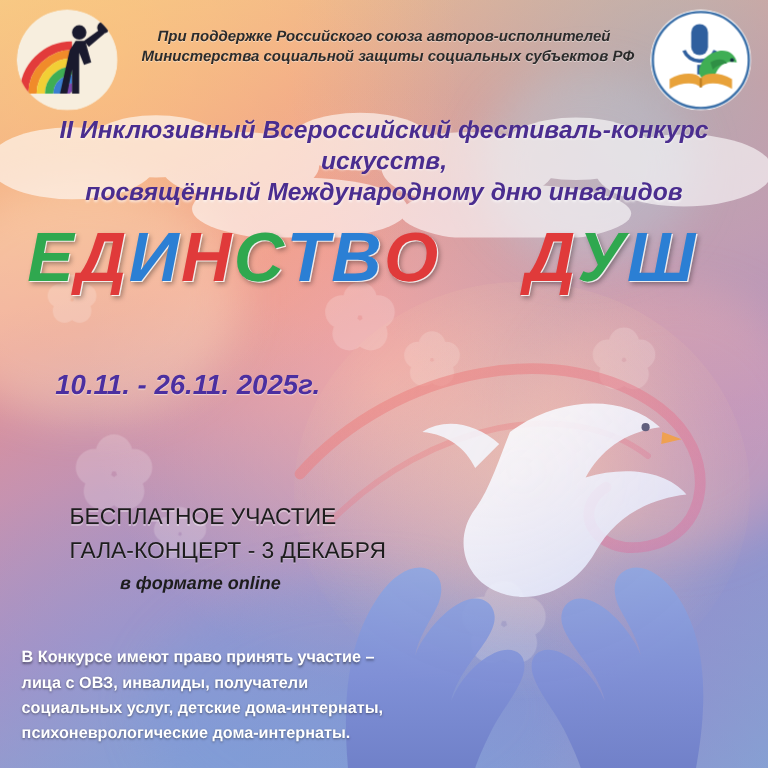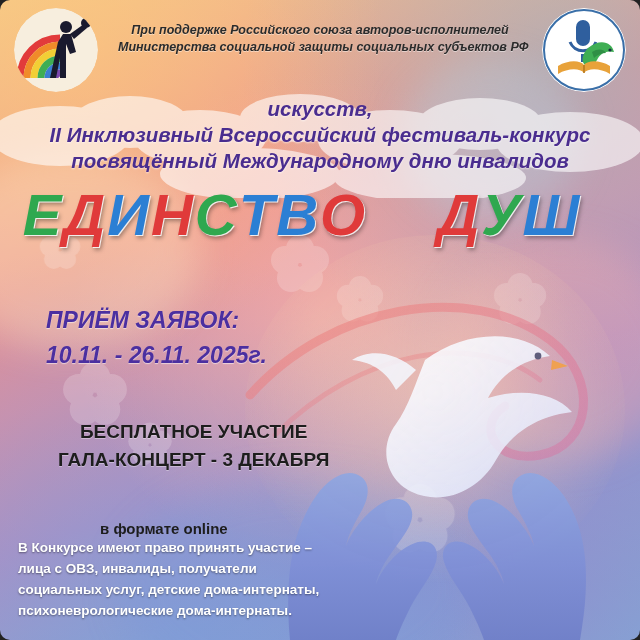"При поддержке Российского союза" #poster { border-radius: 10px -> none }
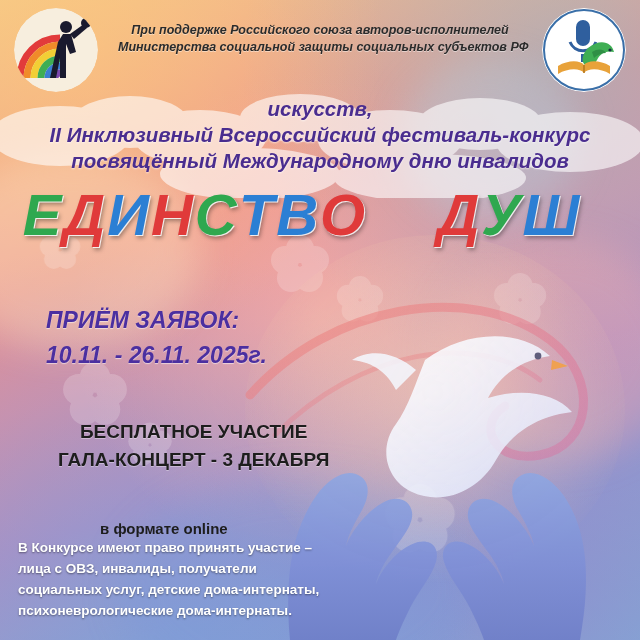"искусств," div { order: before "II Инклюзивный Всероссийский" -> after "II Инклюзивный Всероссийский" }
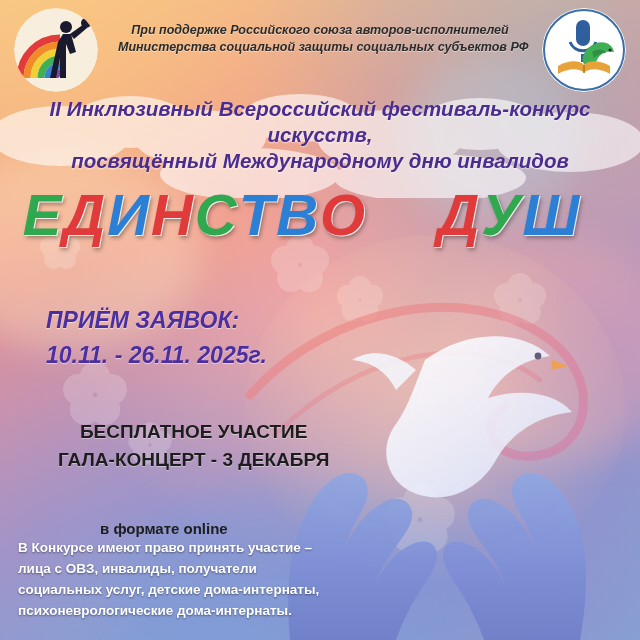"ПРИЁМ ЗАЯВОК:" div { html: <div>ПРИЁМ ЗАЯВОК:</div> -> none }
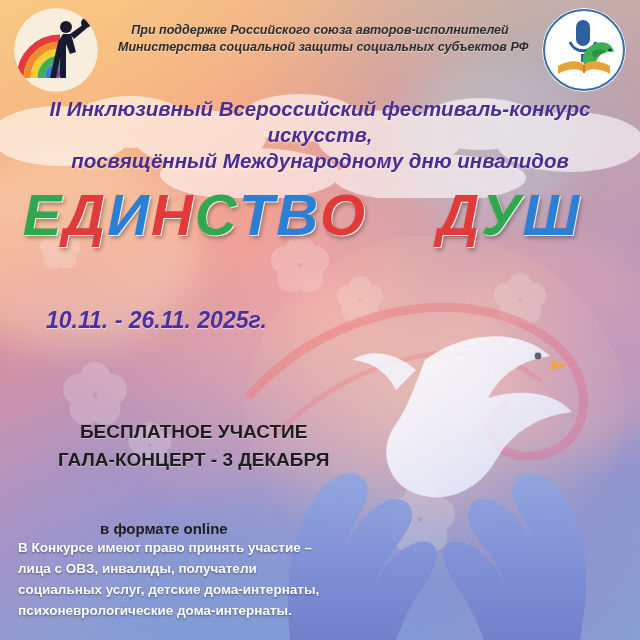"БЕСПЛАТНОЕ УЧАСТИЕ" .free { font-weight: bold -> normal; text-align: center -> none }
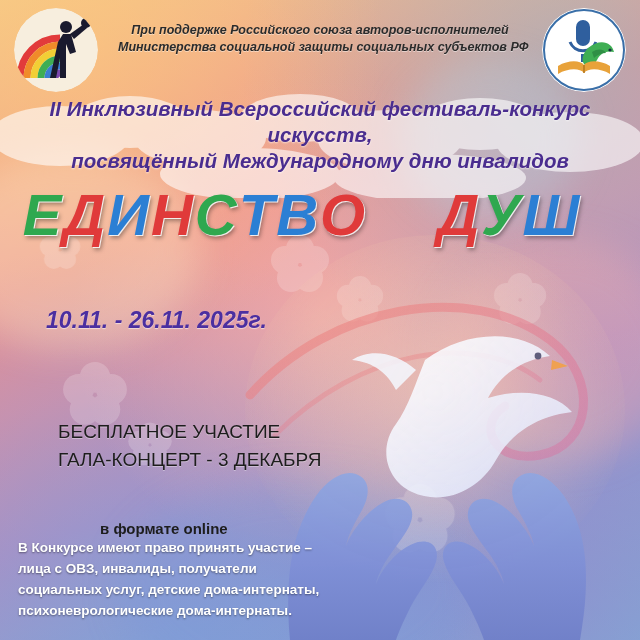"в формате online" .online { font-style: none -> italic; margin-top: 42px -> none }
